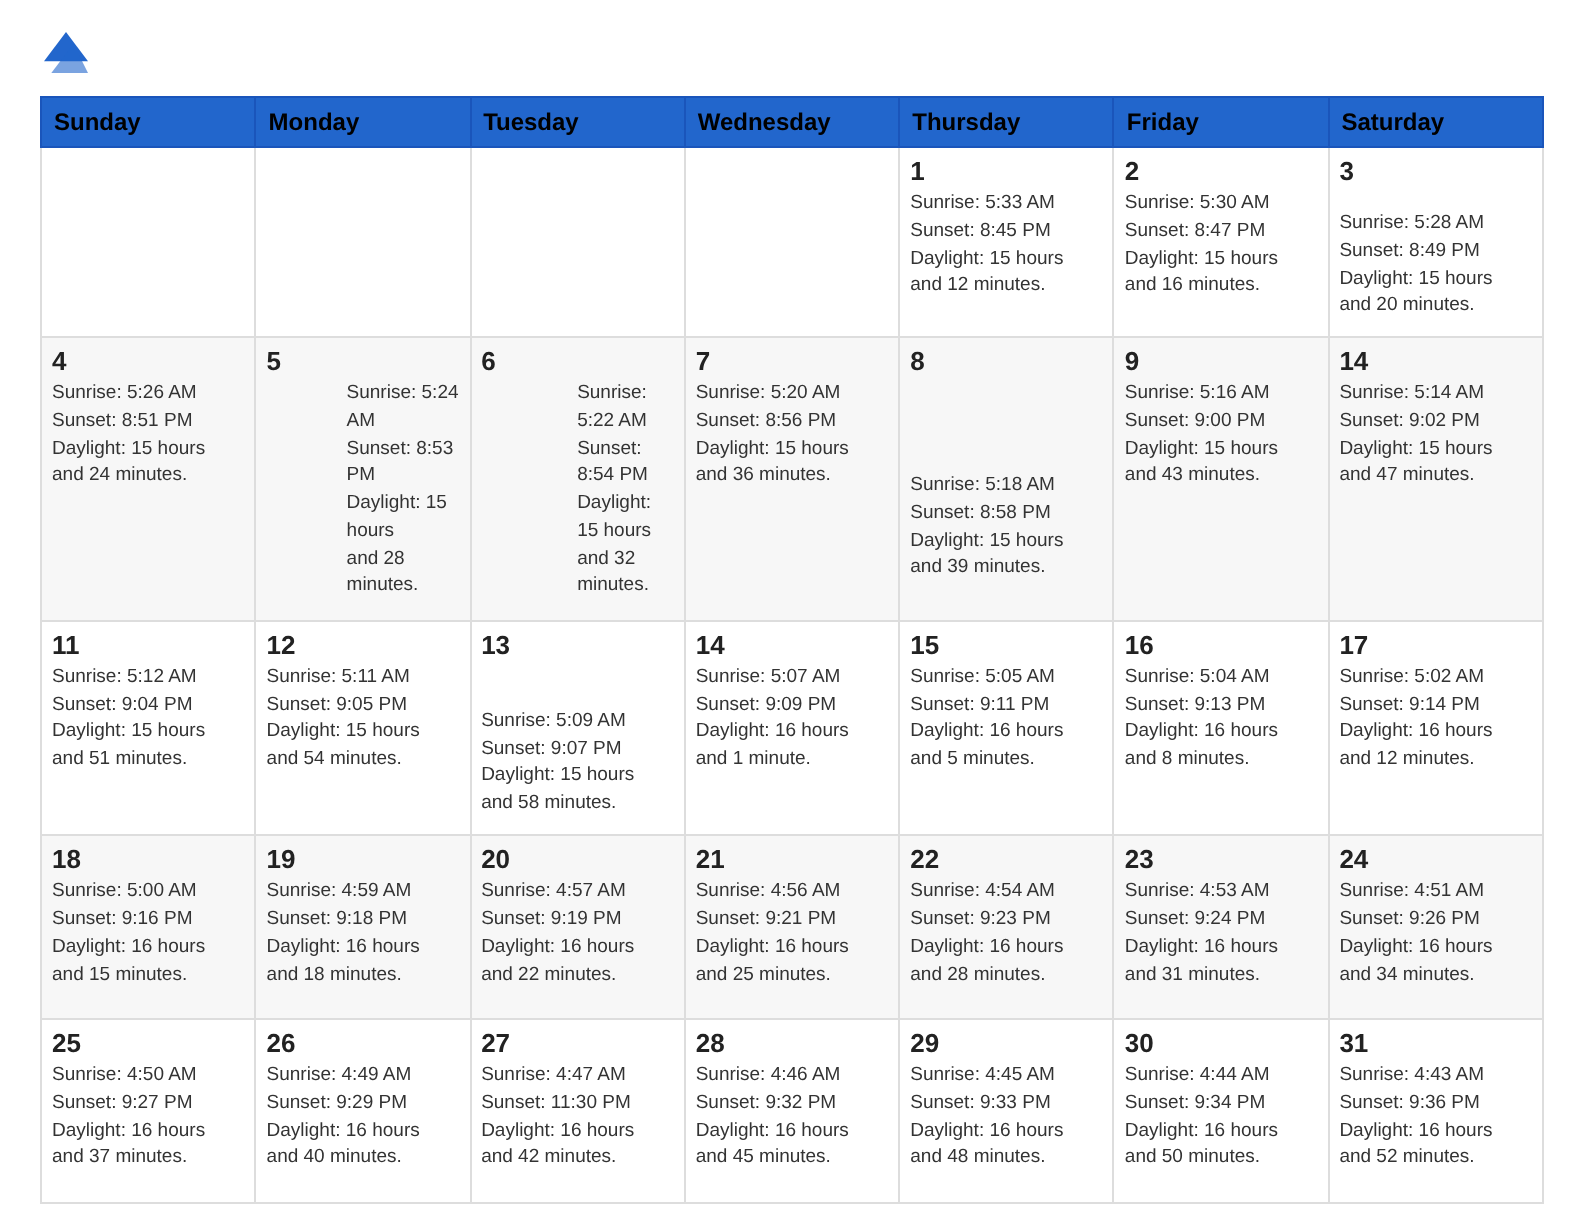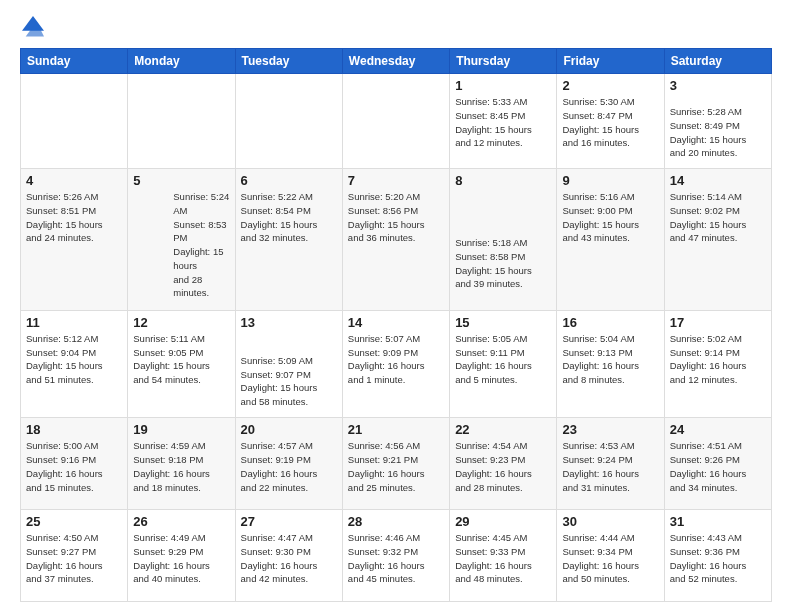"Sunday" .calendar th { color: #ffffff -> #000000 }
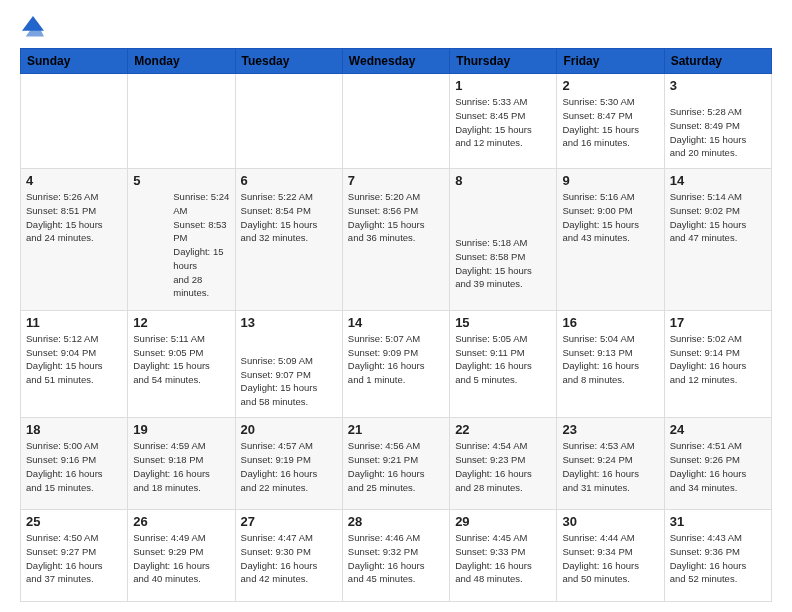"Sunrise: 5:22 AM" div.day-info { margin-left: none -> 48px }
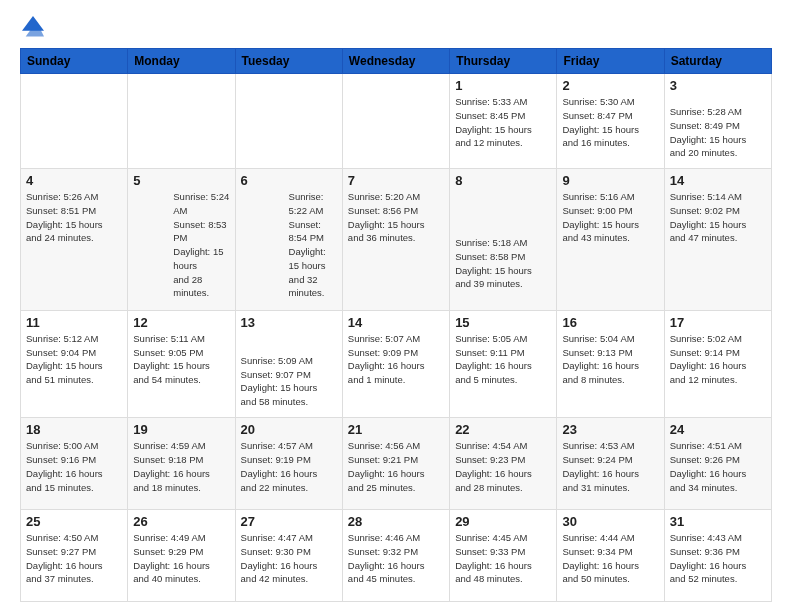"Sunrise: 4:47 AM" div.day-info { text: 9:30 -> 11:30 }
